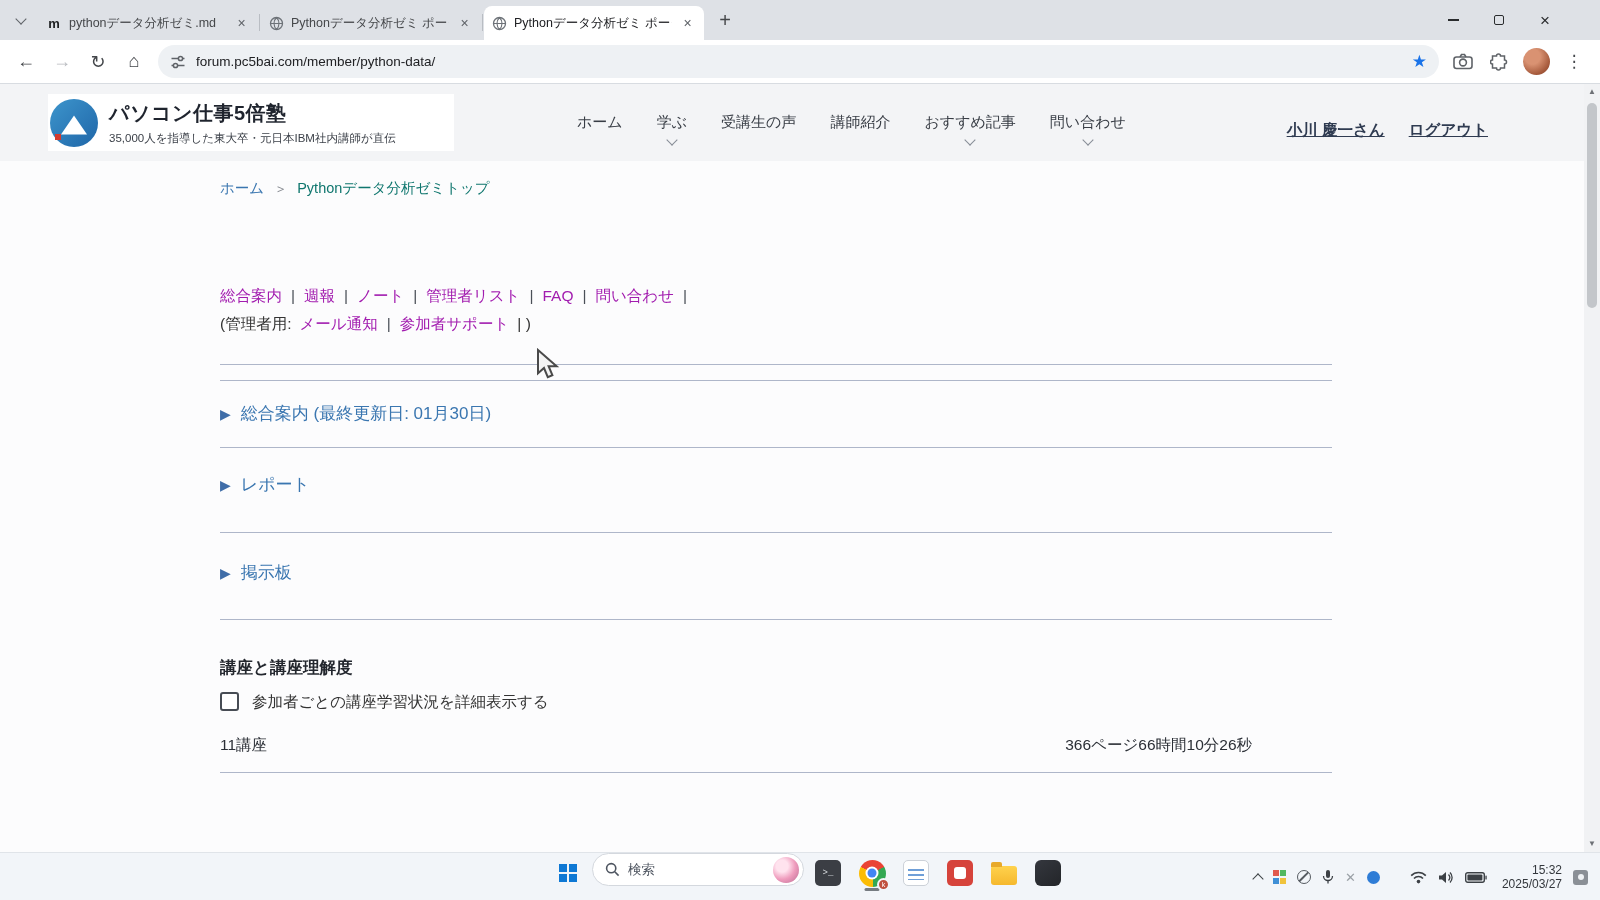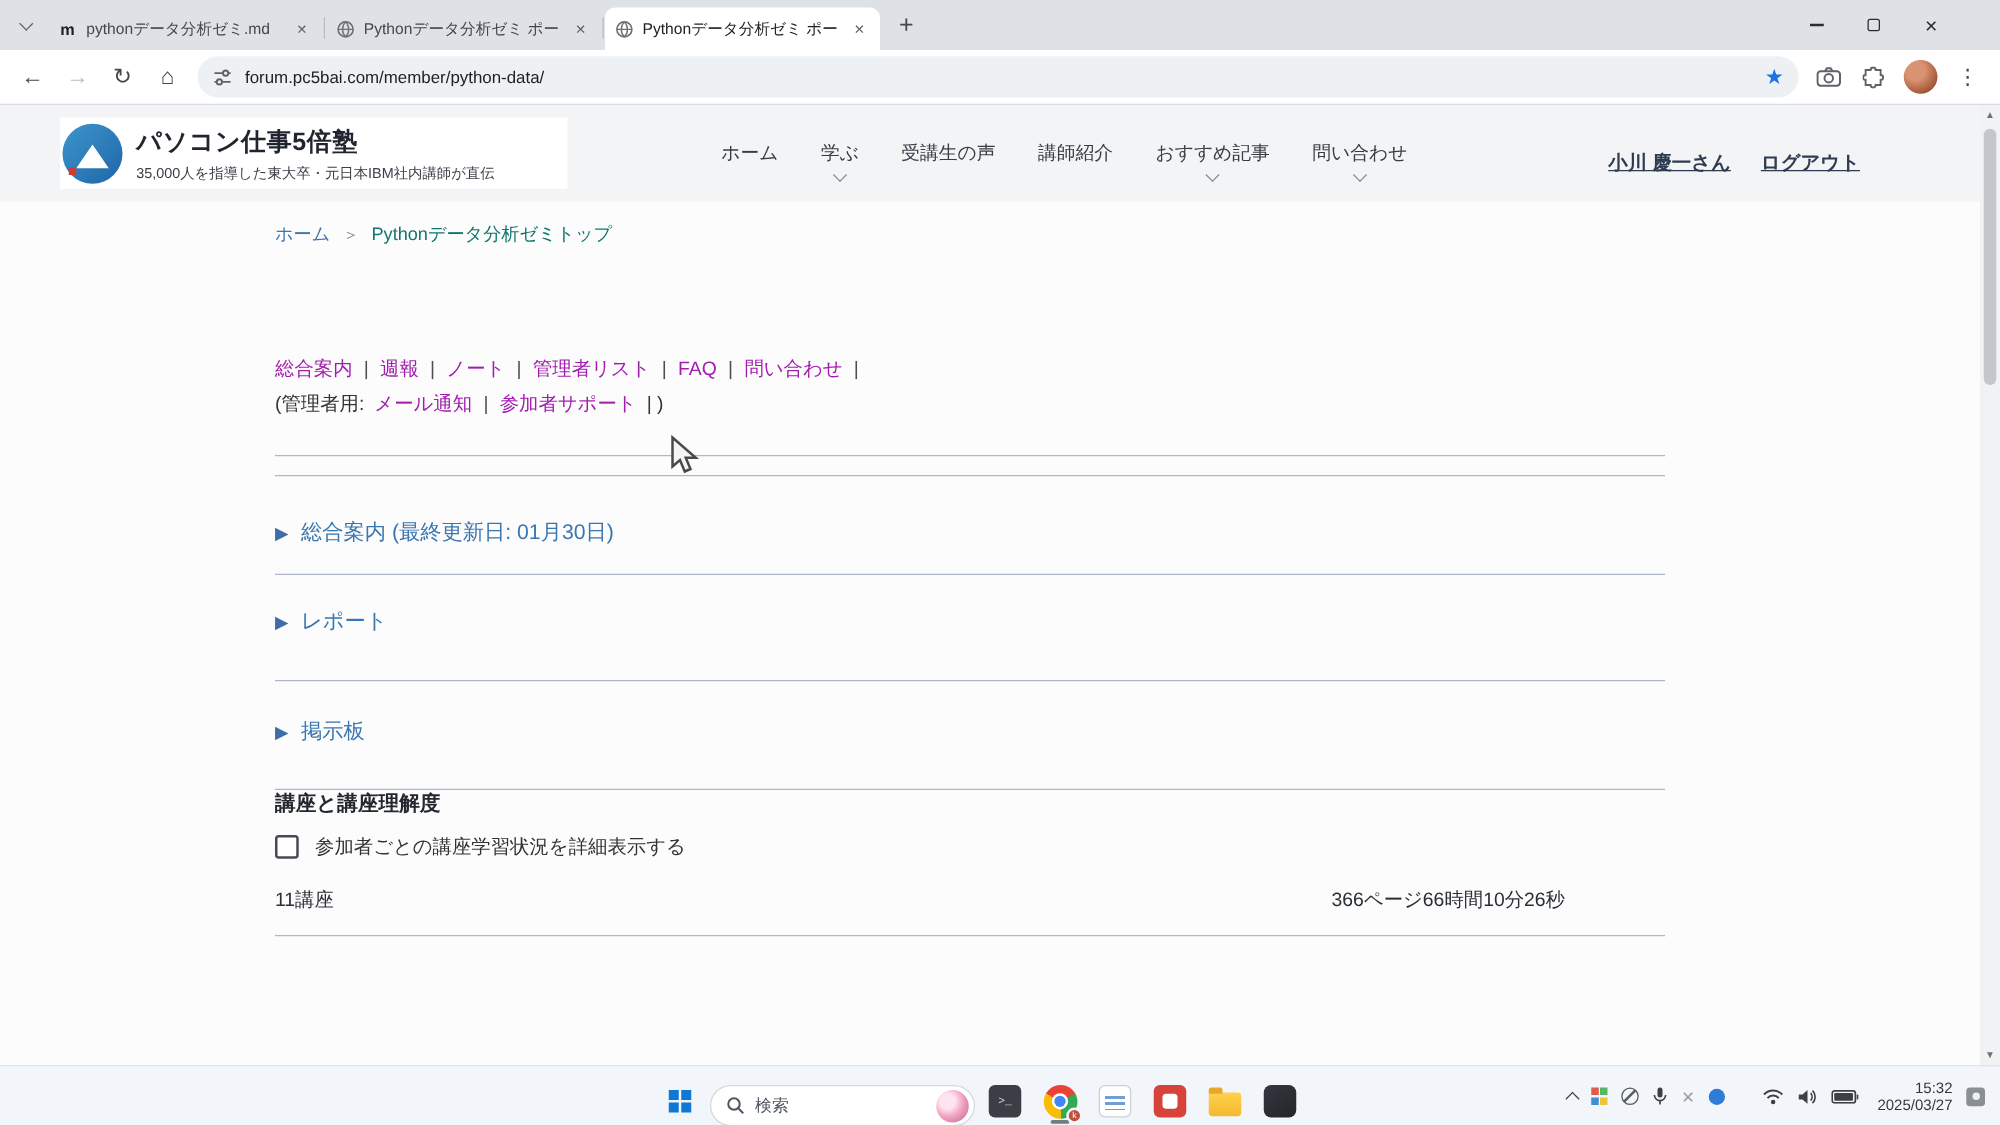"▶ 総合案内 (最終更新日: 01月30日)" .section-row.s1 { padding: 32px 0 20px -> 20px 0 20px }
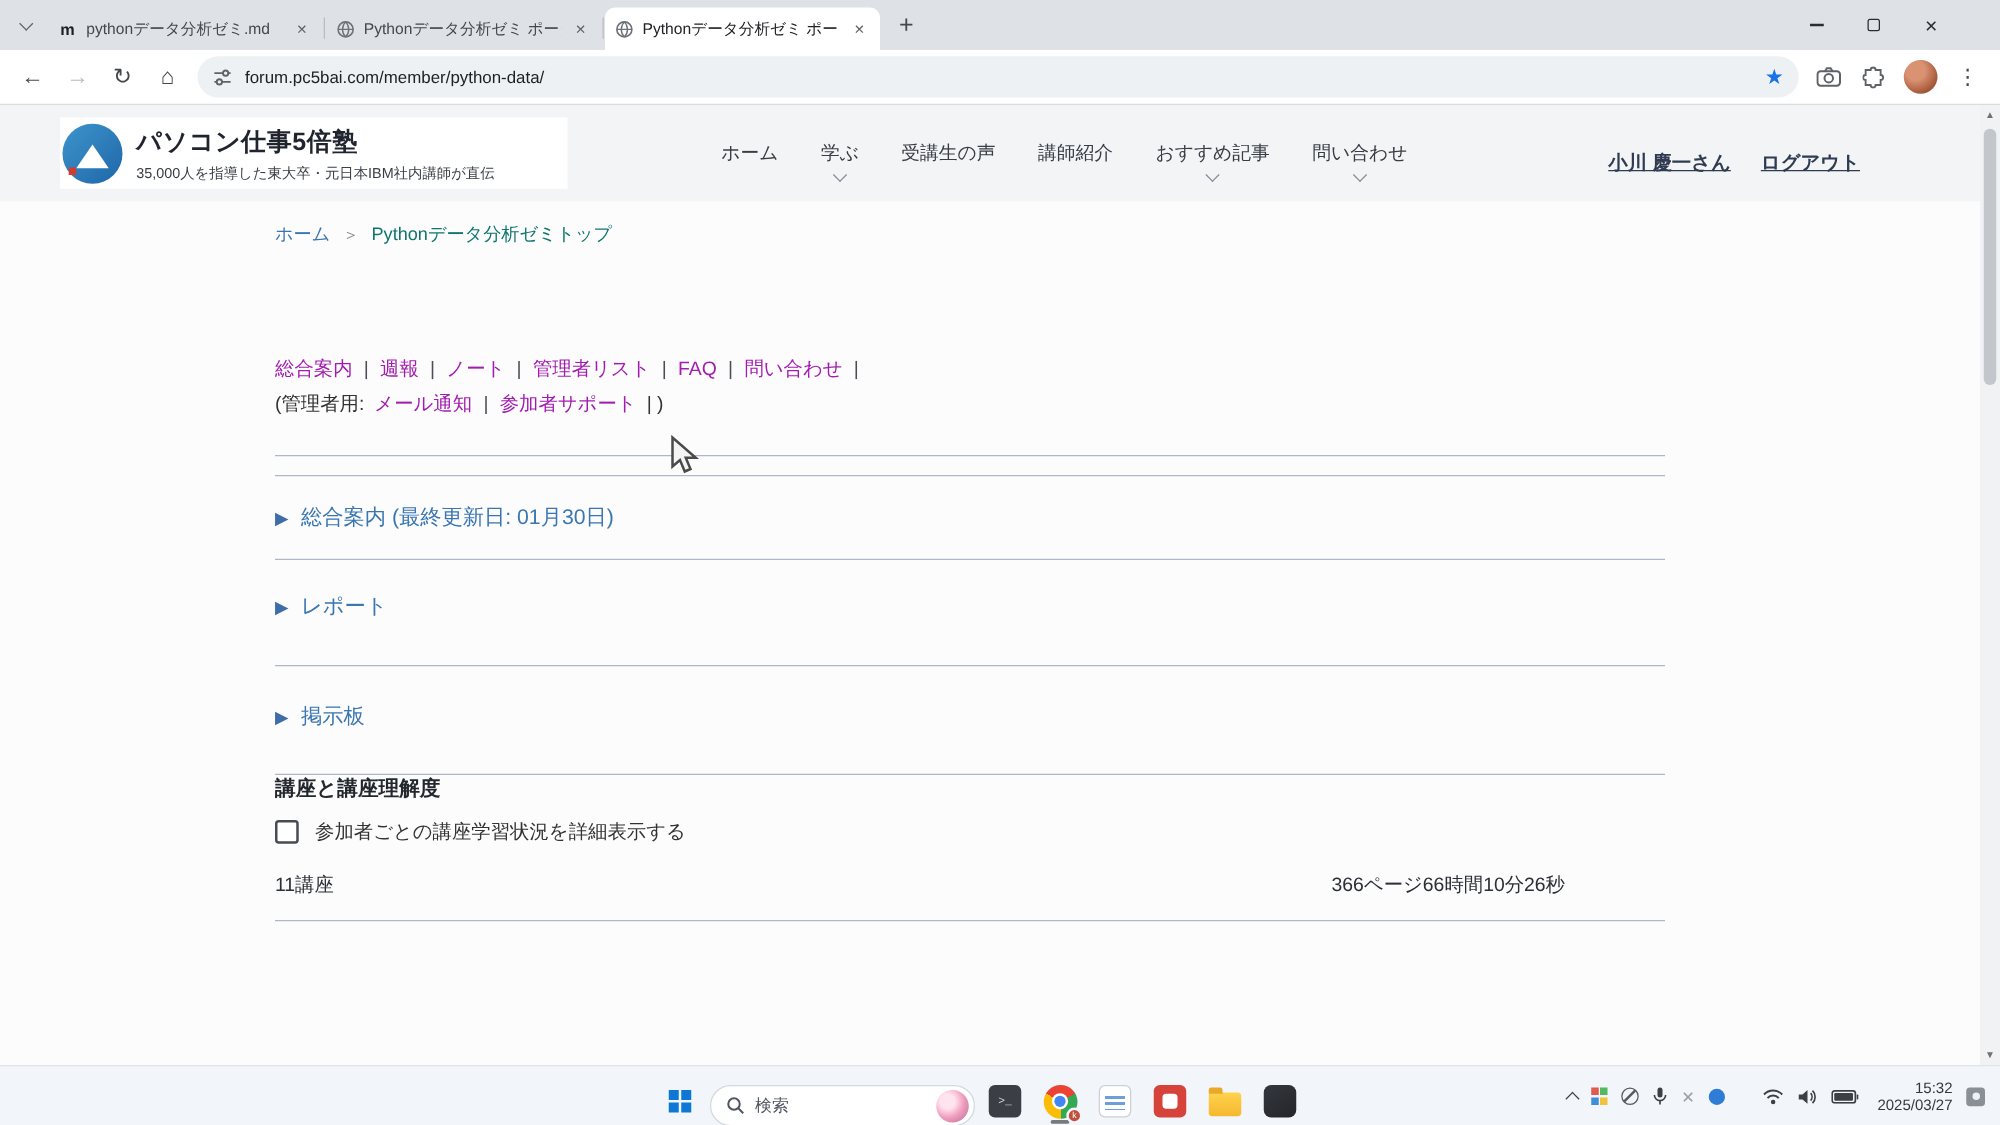"講座と講座理解度" .course-head { margin-top: none -> 36px }
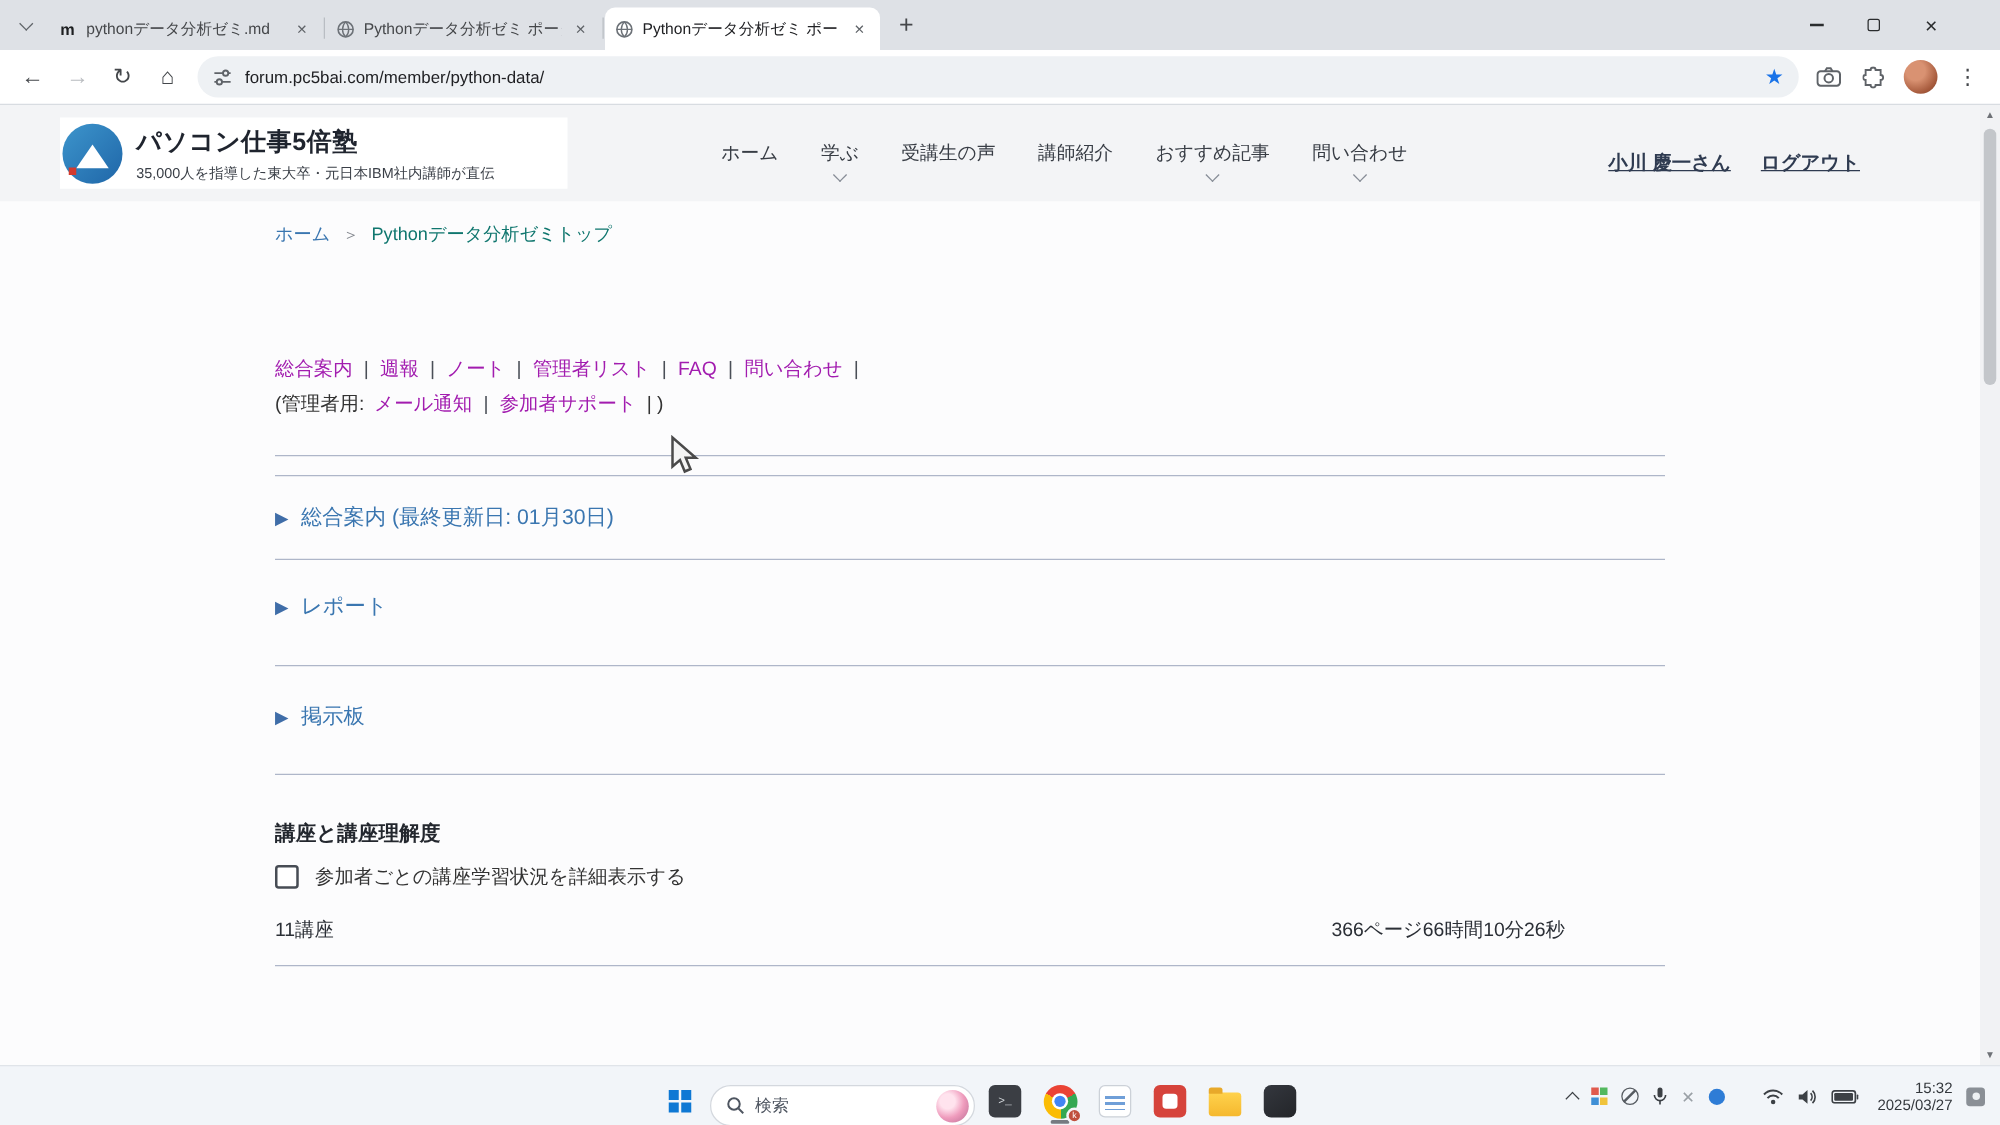"検索" .tb-center { align-items: flex-end -> flex-start; left: 524px -> 548px }
